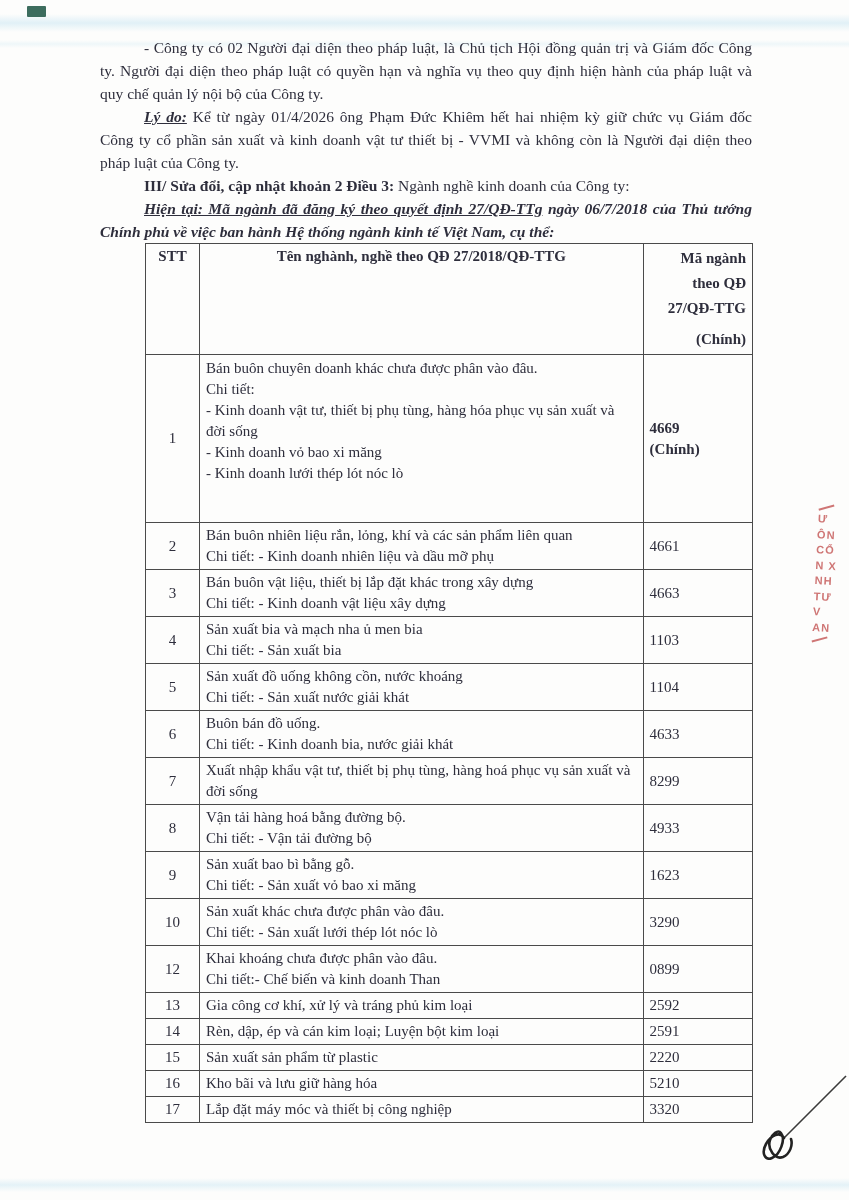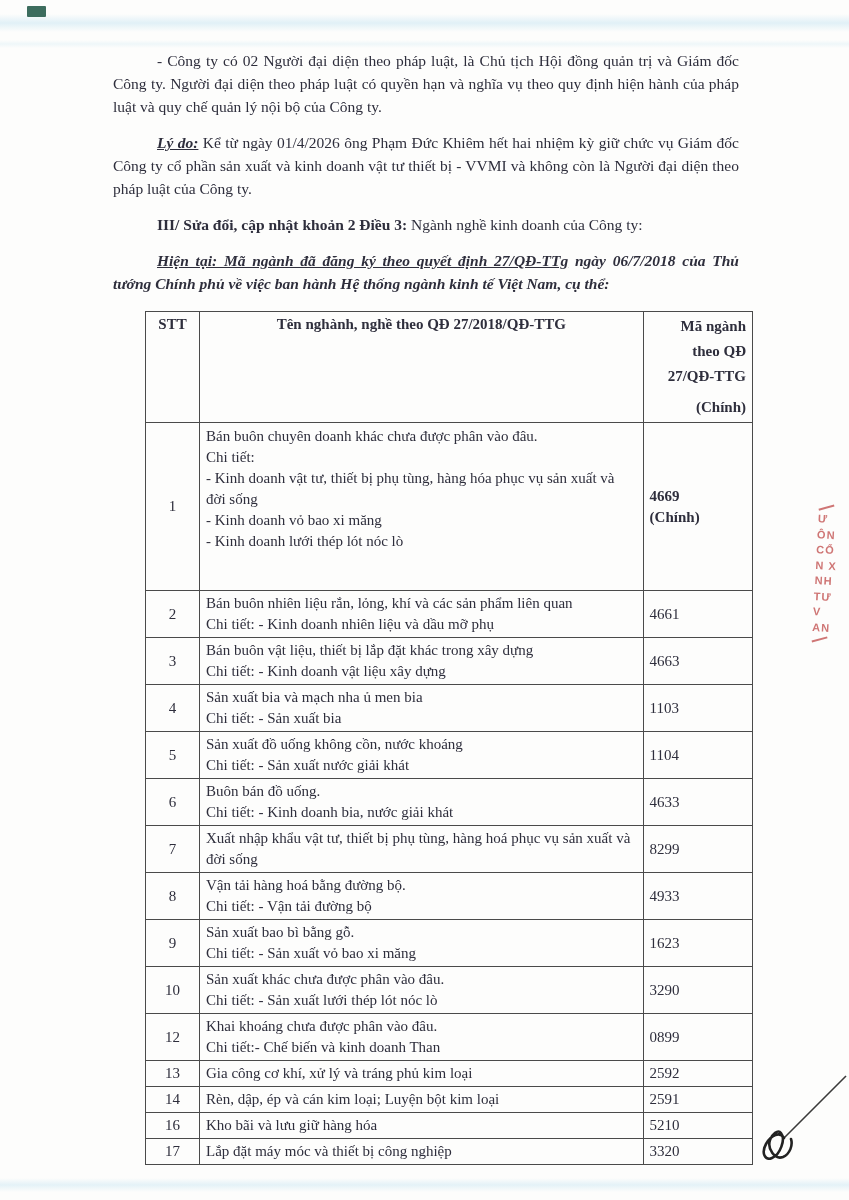"- Công ty có 02" p.para { margin: 13px -> 0 }
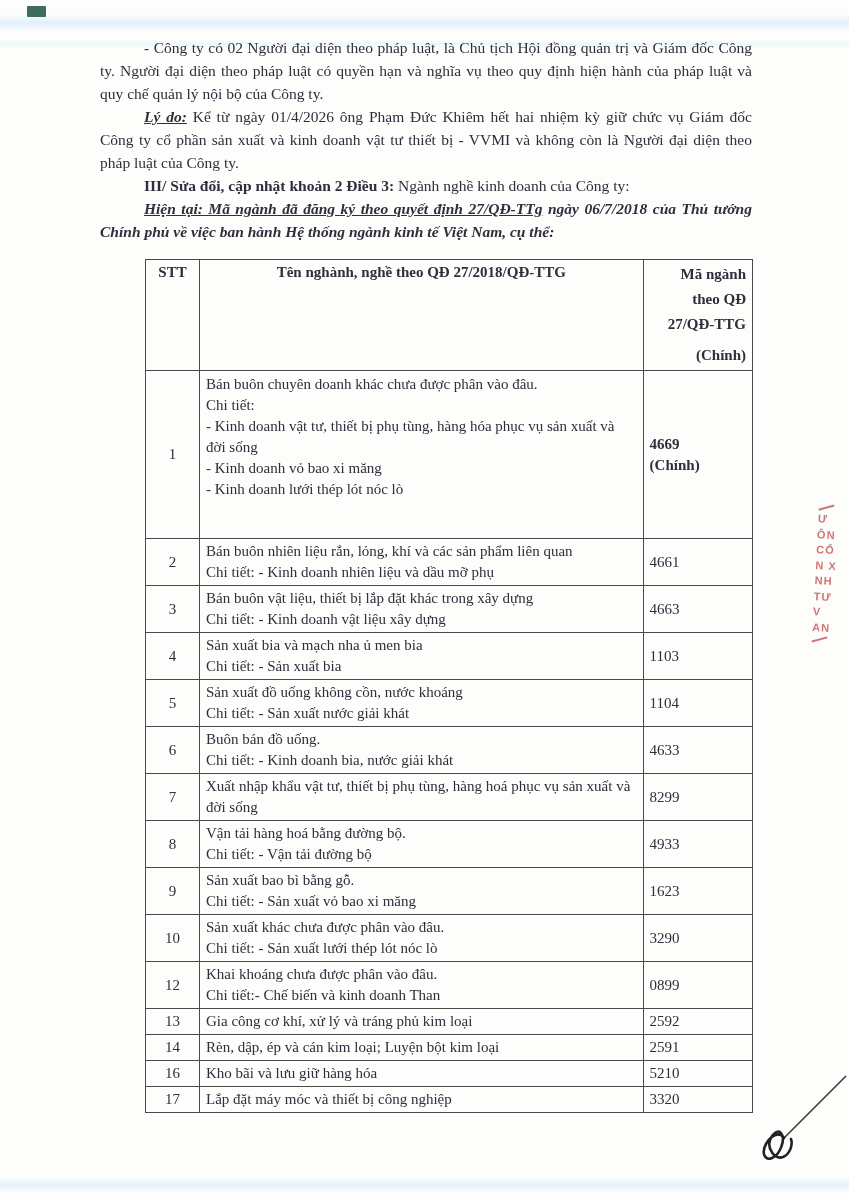"STT" table.industry { margin-top: 16px -> none }
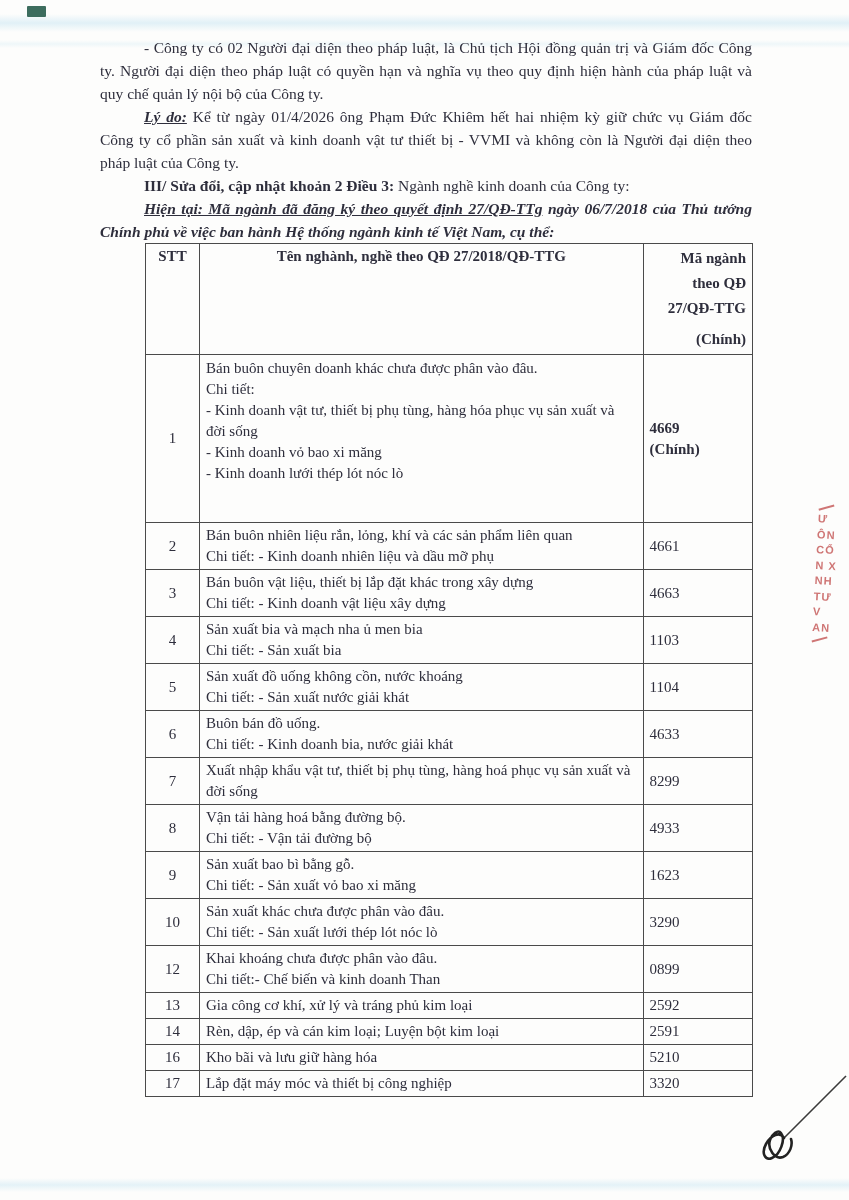"15" tr.row-1line { html: none -> <tr> <td>15</td> <td> <div>Sản xuất sản phẩm từ plastic</div> </td> <td> <div>2220</div> </td> </tr> }
